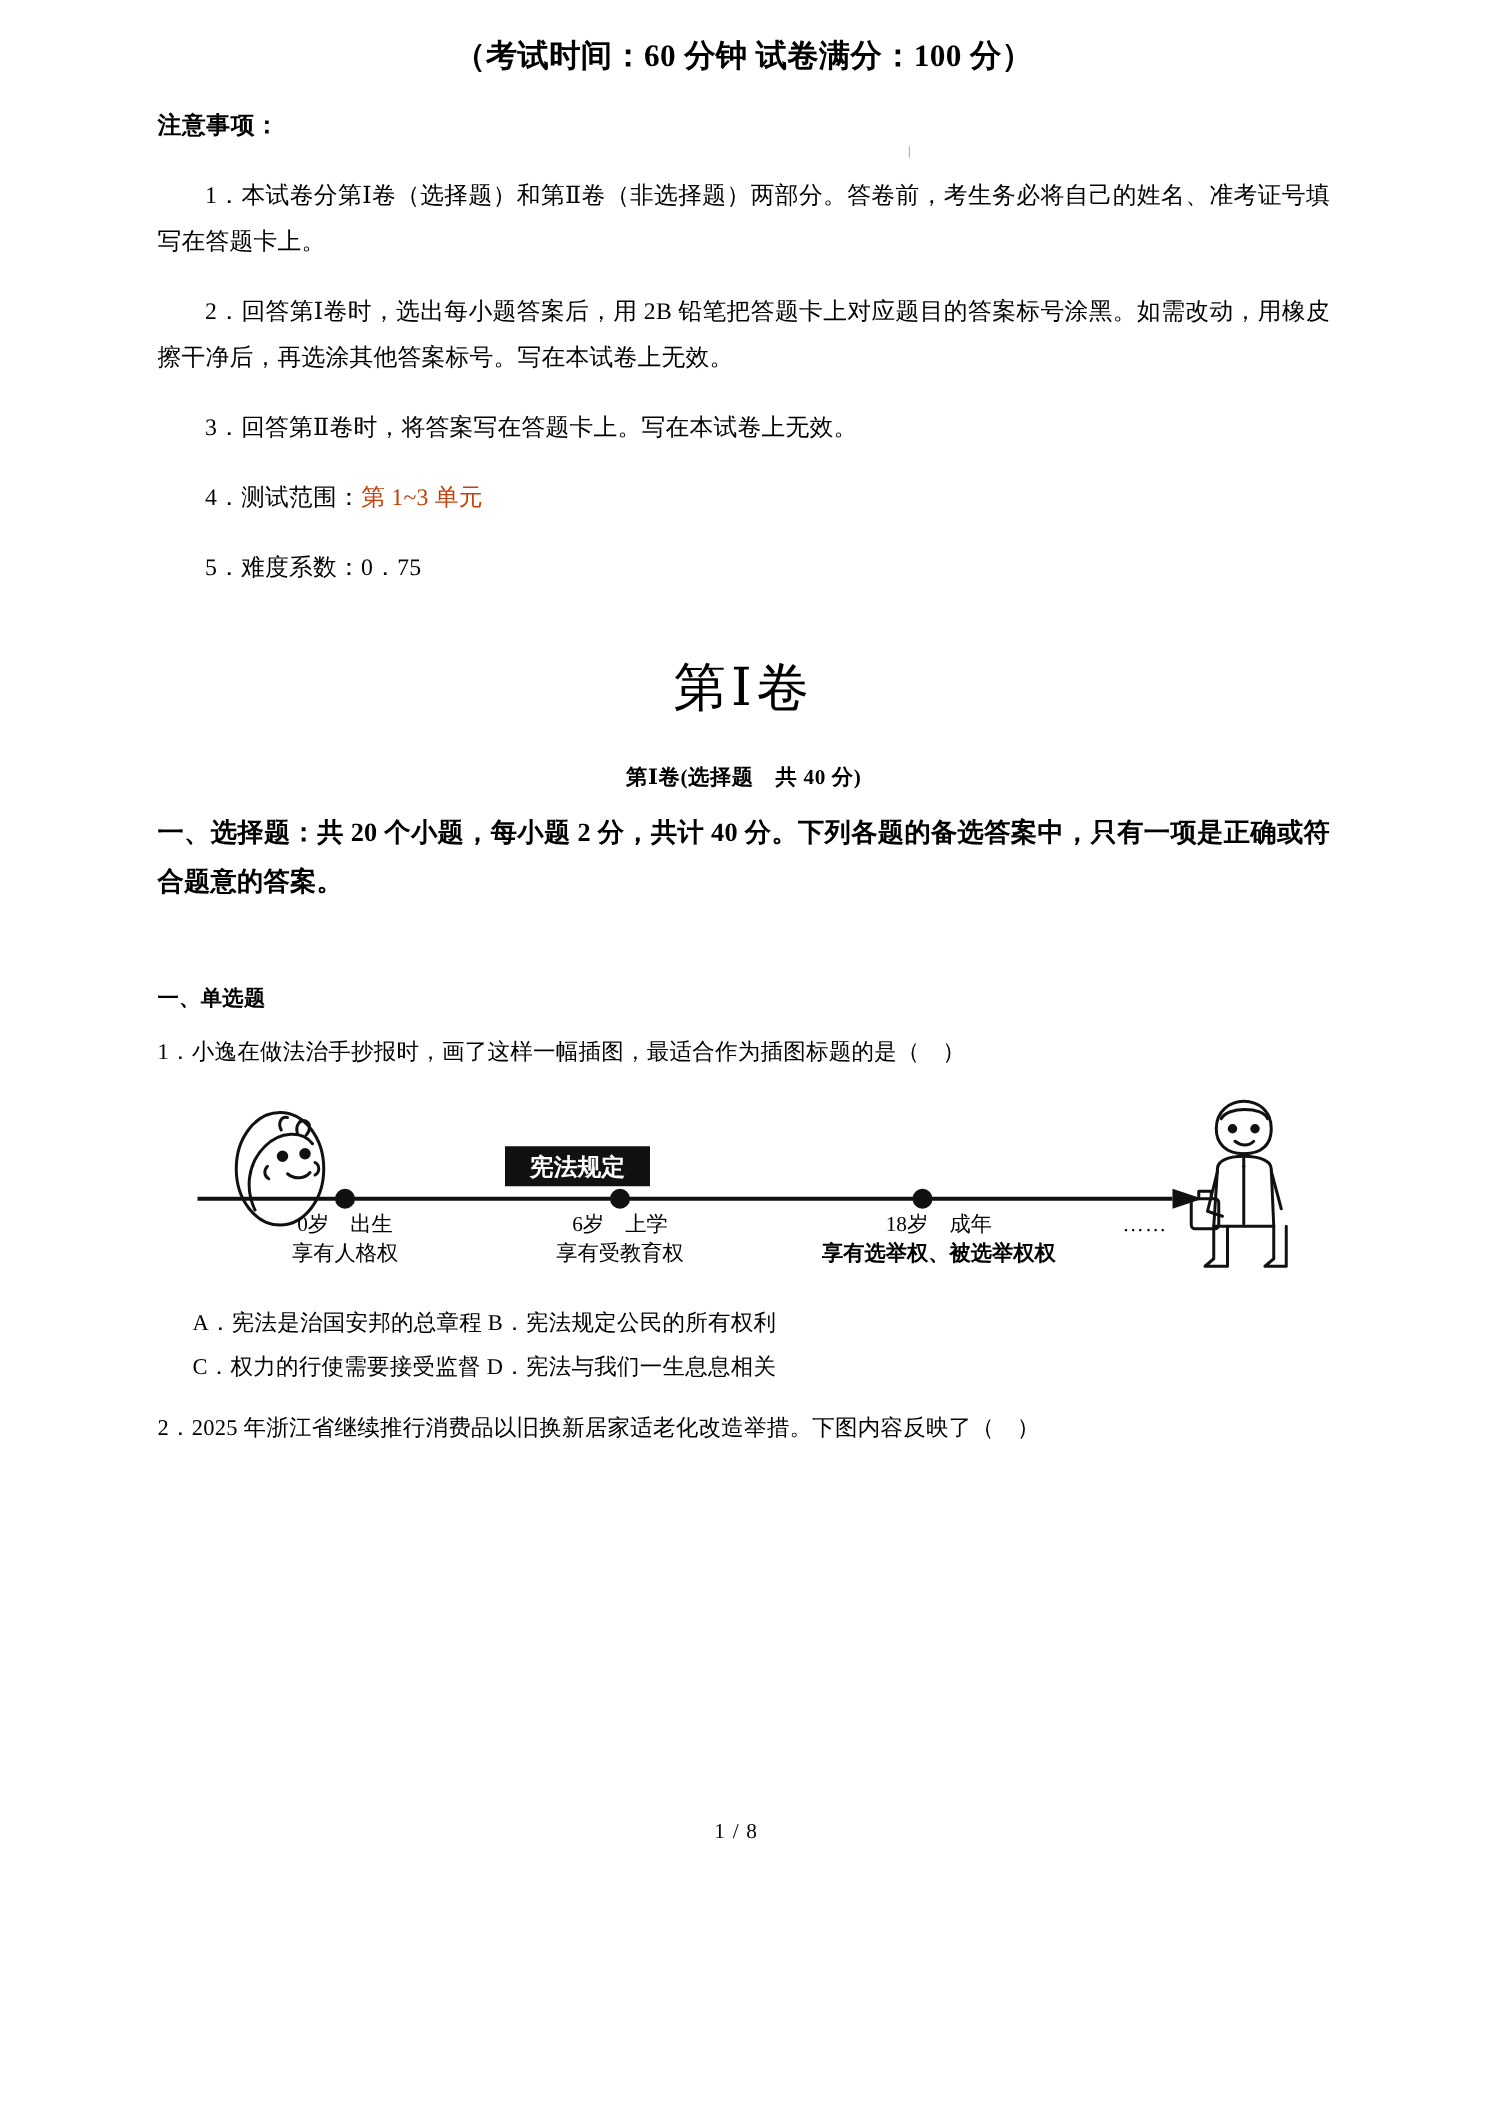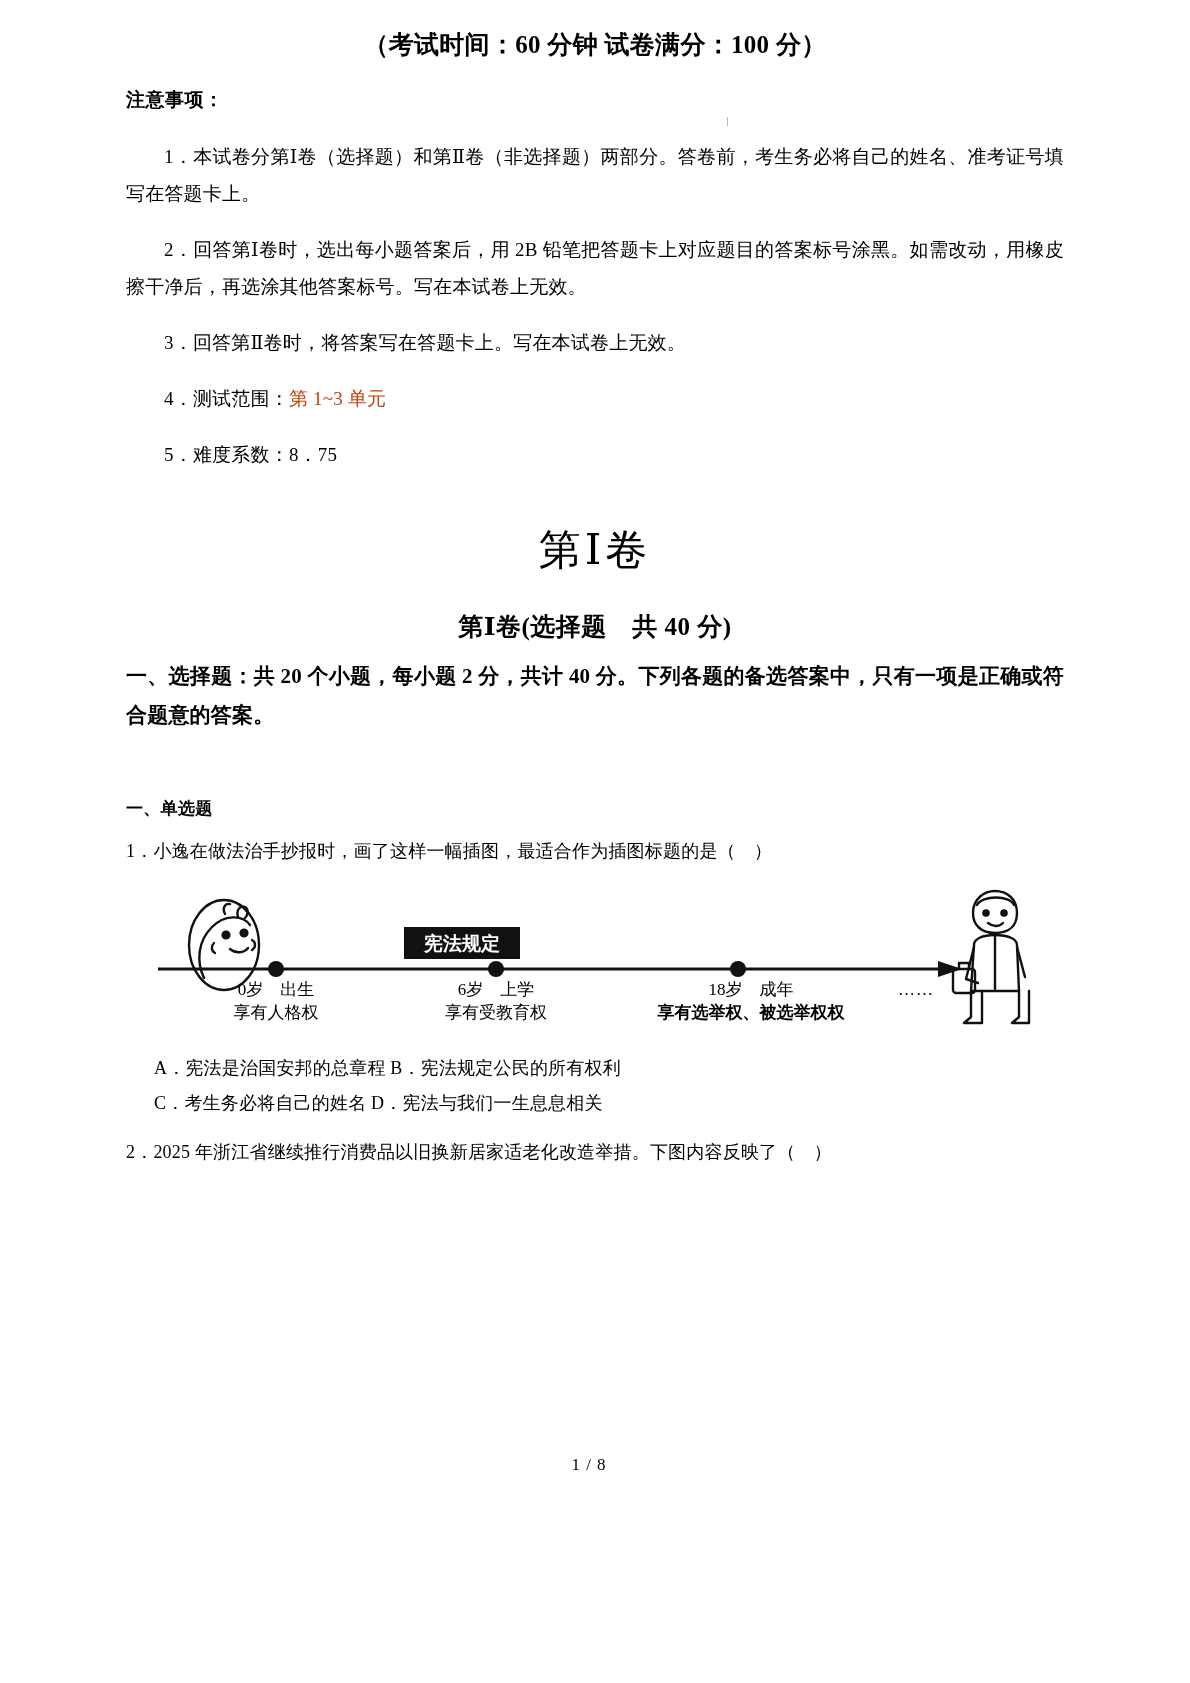"5．难度系数：8．75" p.notice-item { text: 8 -> 0 }
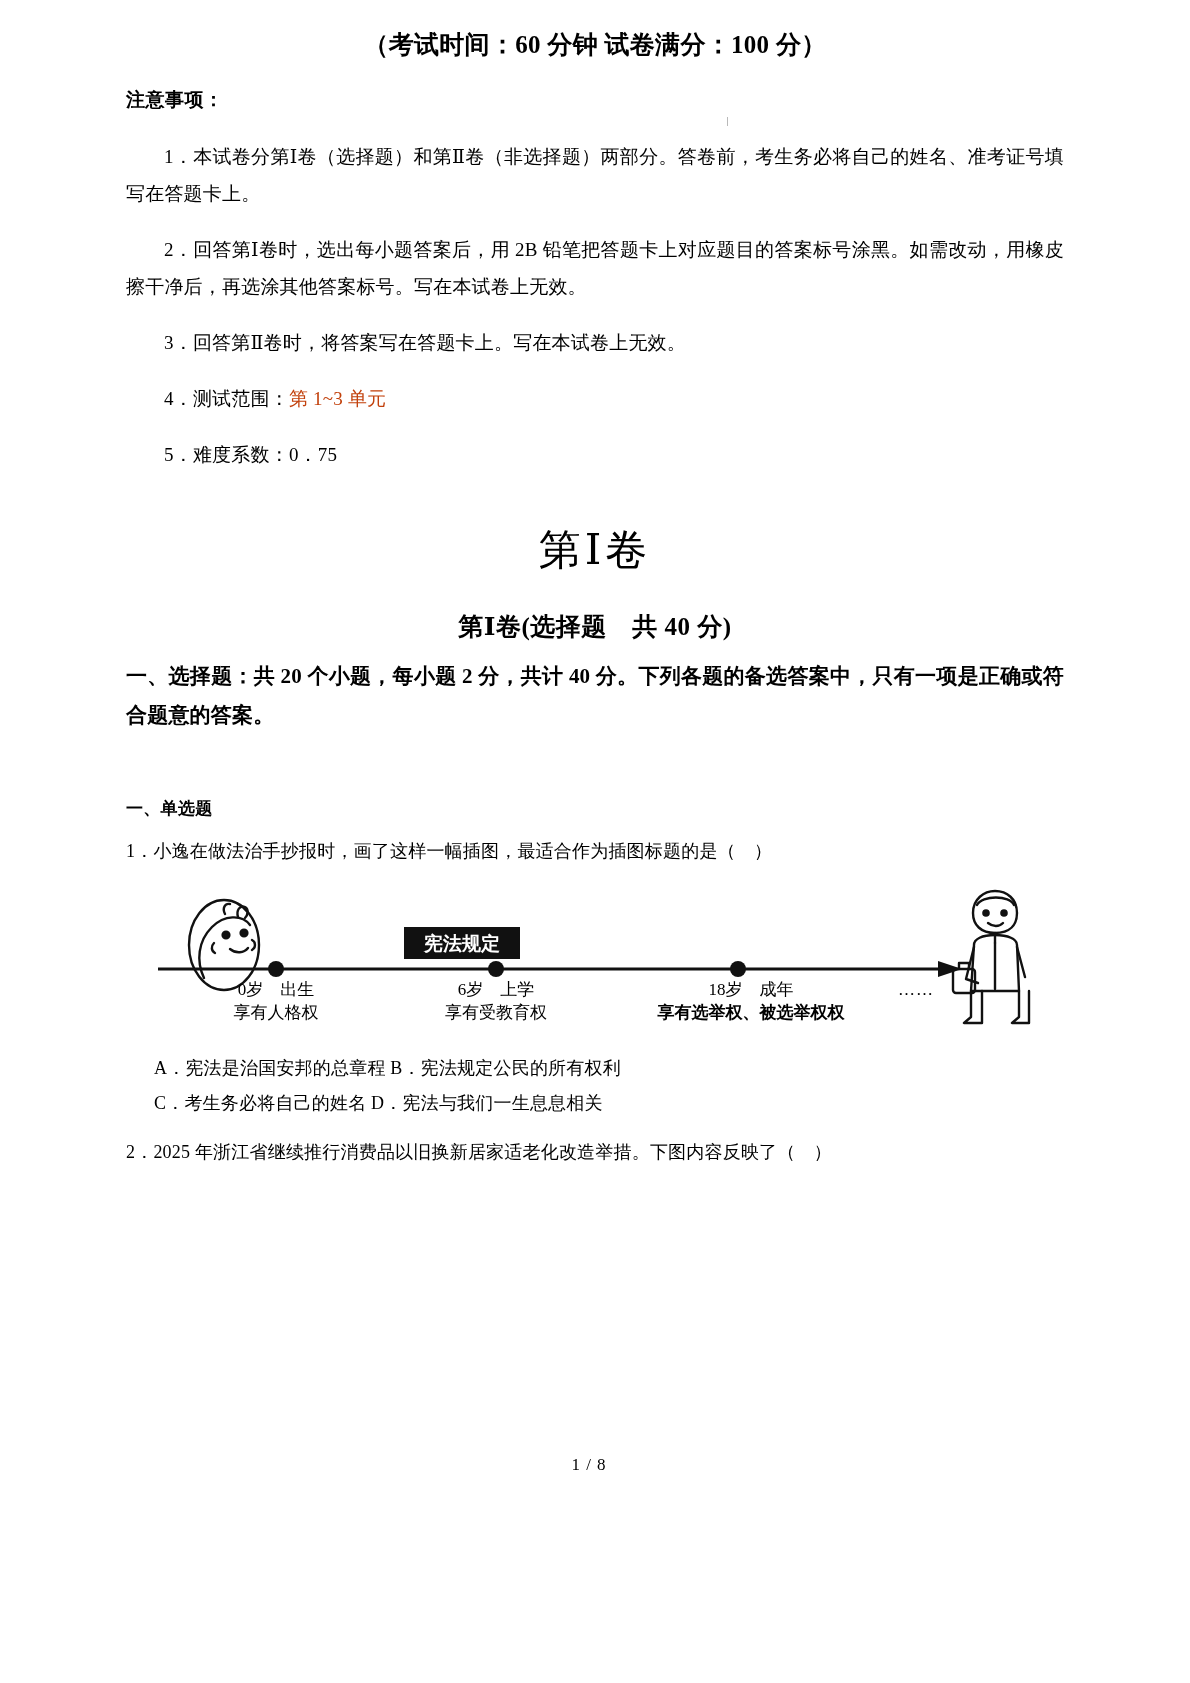"第Ⅰ卷(选择题 共 40 分)" .juan-sub { font-size: 25px -> 17px }
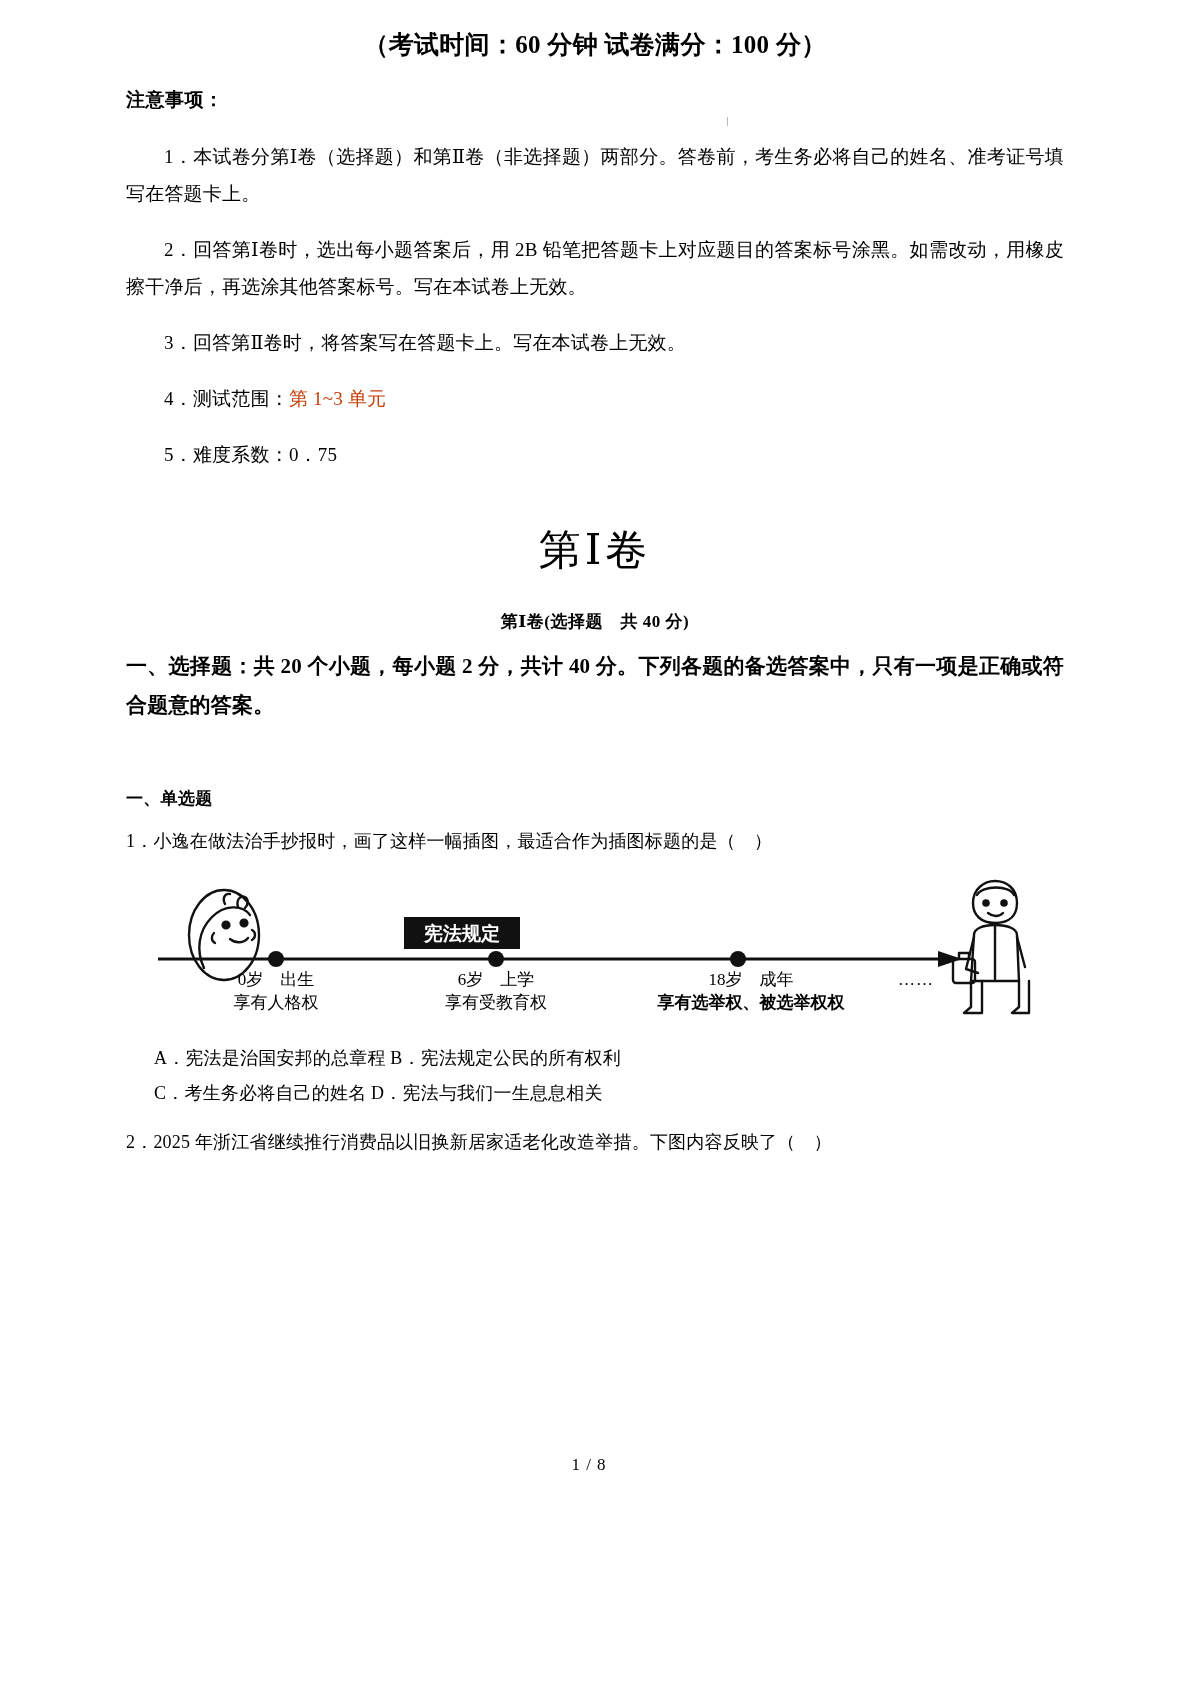"C．考生务必将自己的姓名 D．宪法与我们一生息息相关" p.option-line { text: 考生务必将自己的姓名 -> 权力的行使需要接受监督 }
